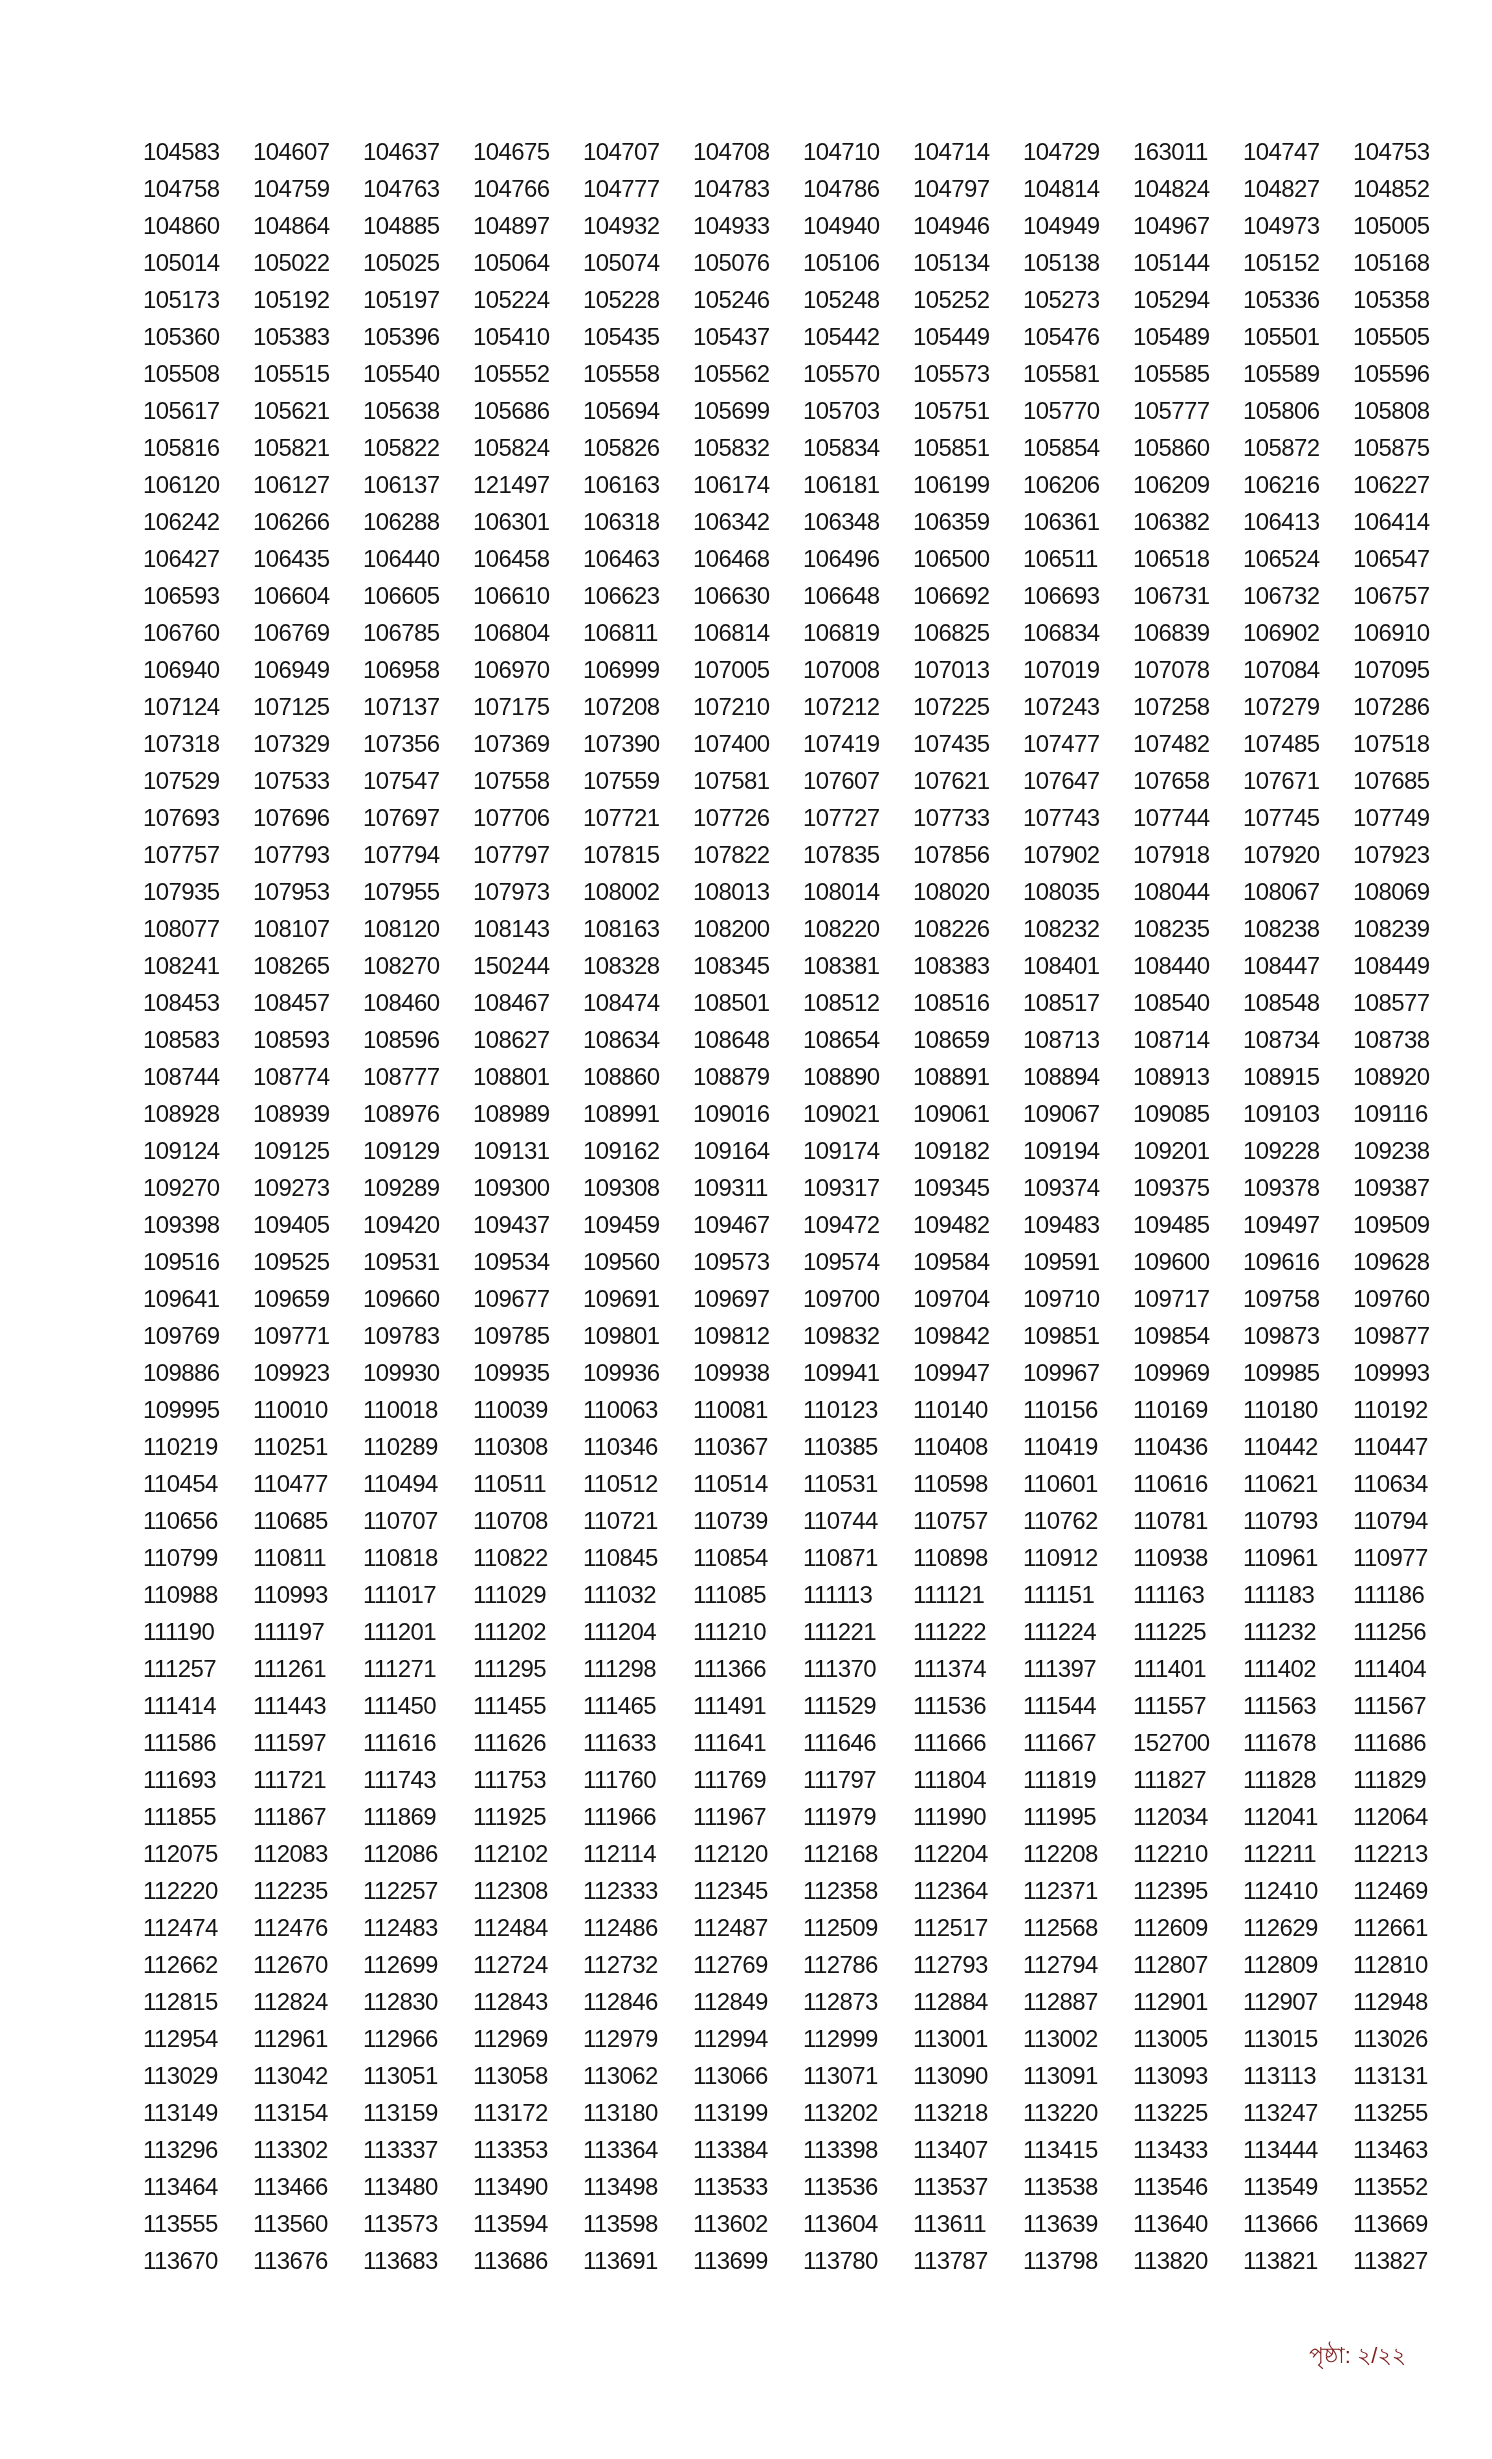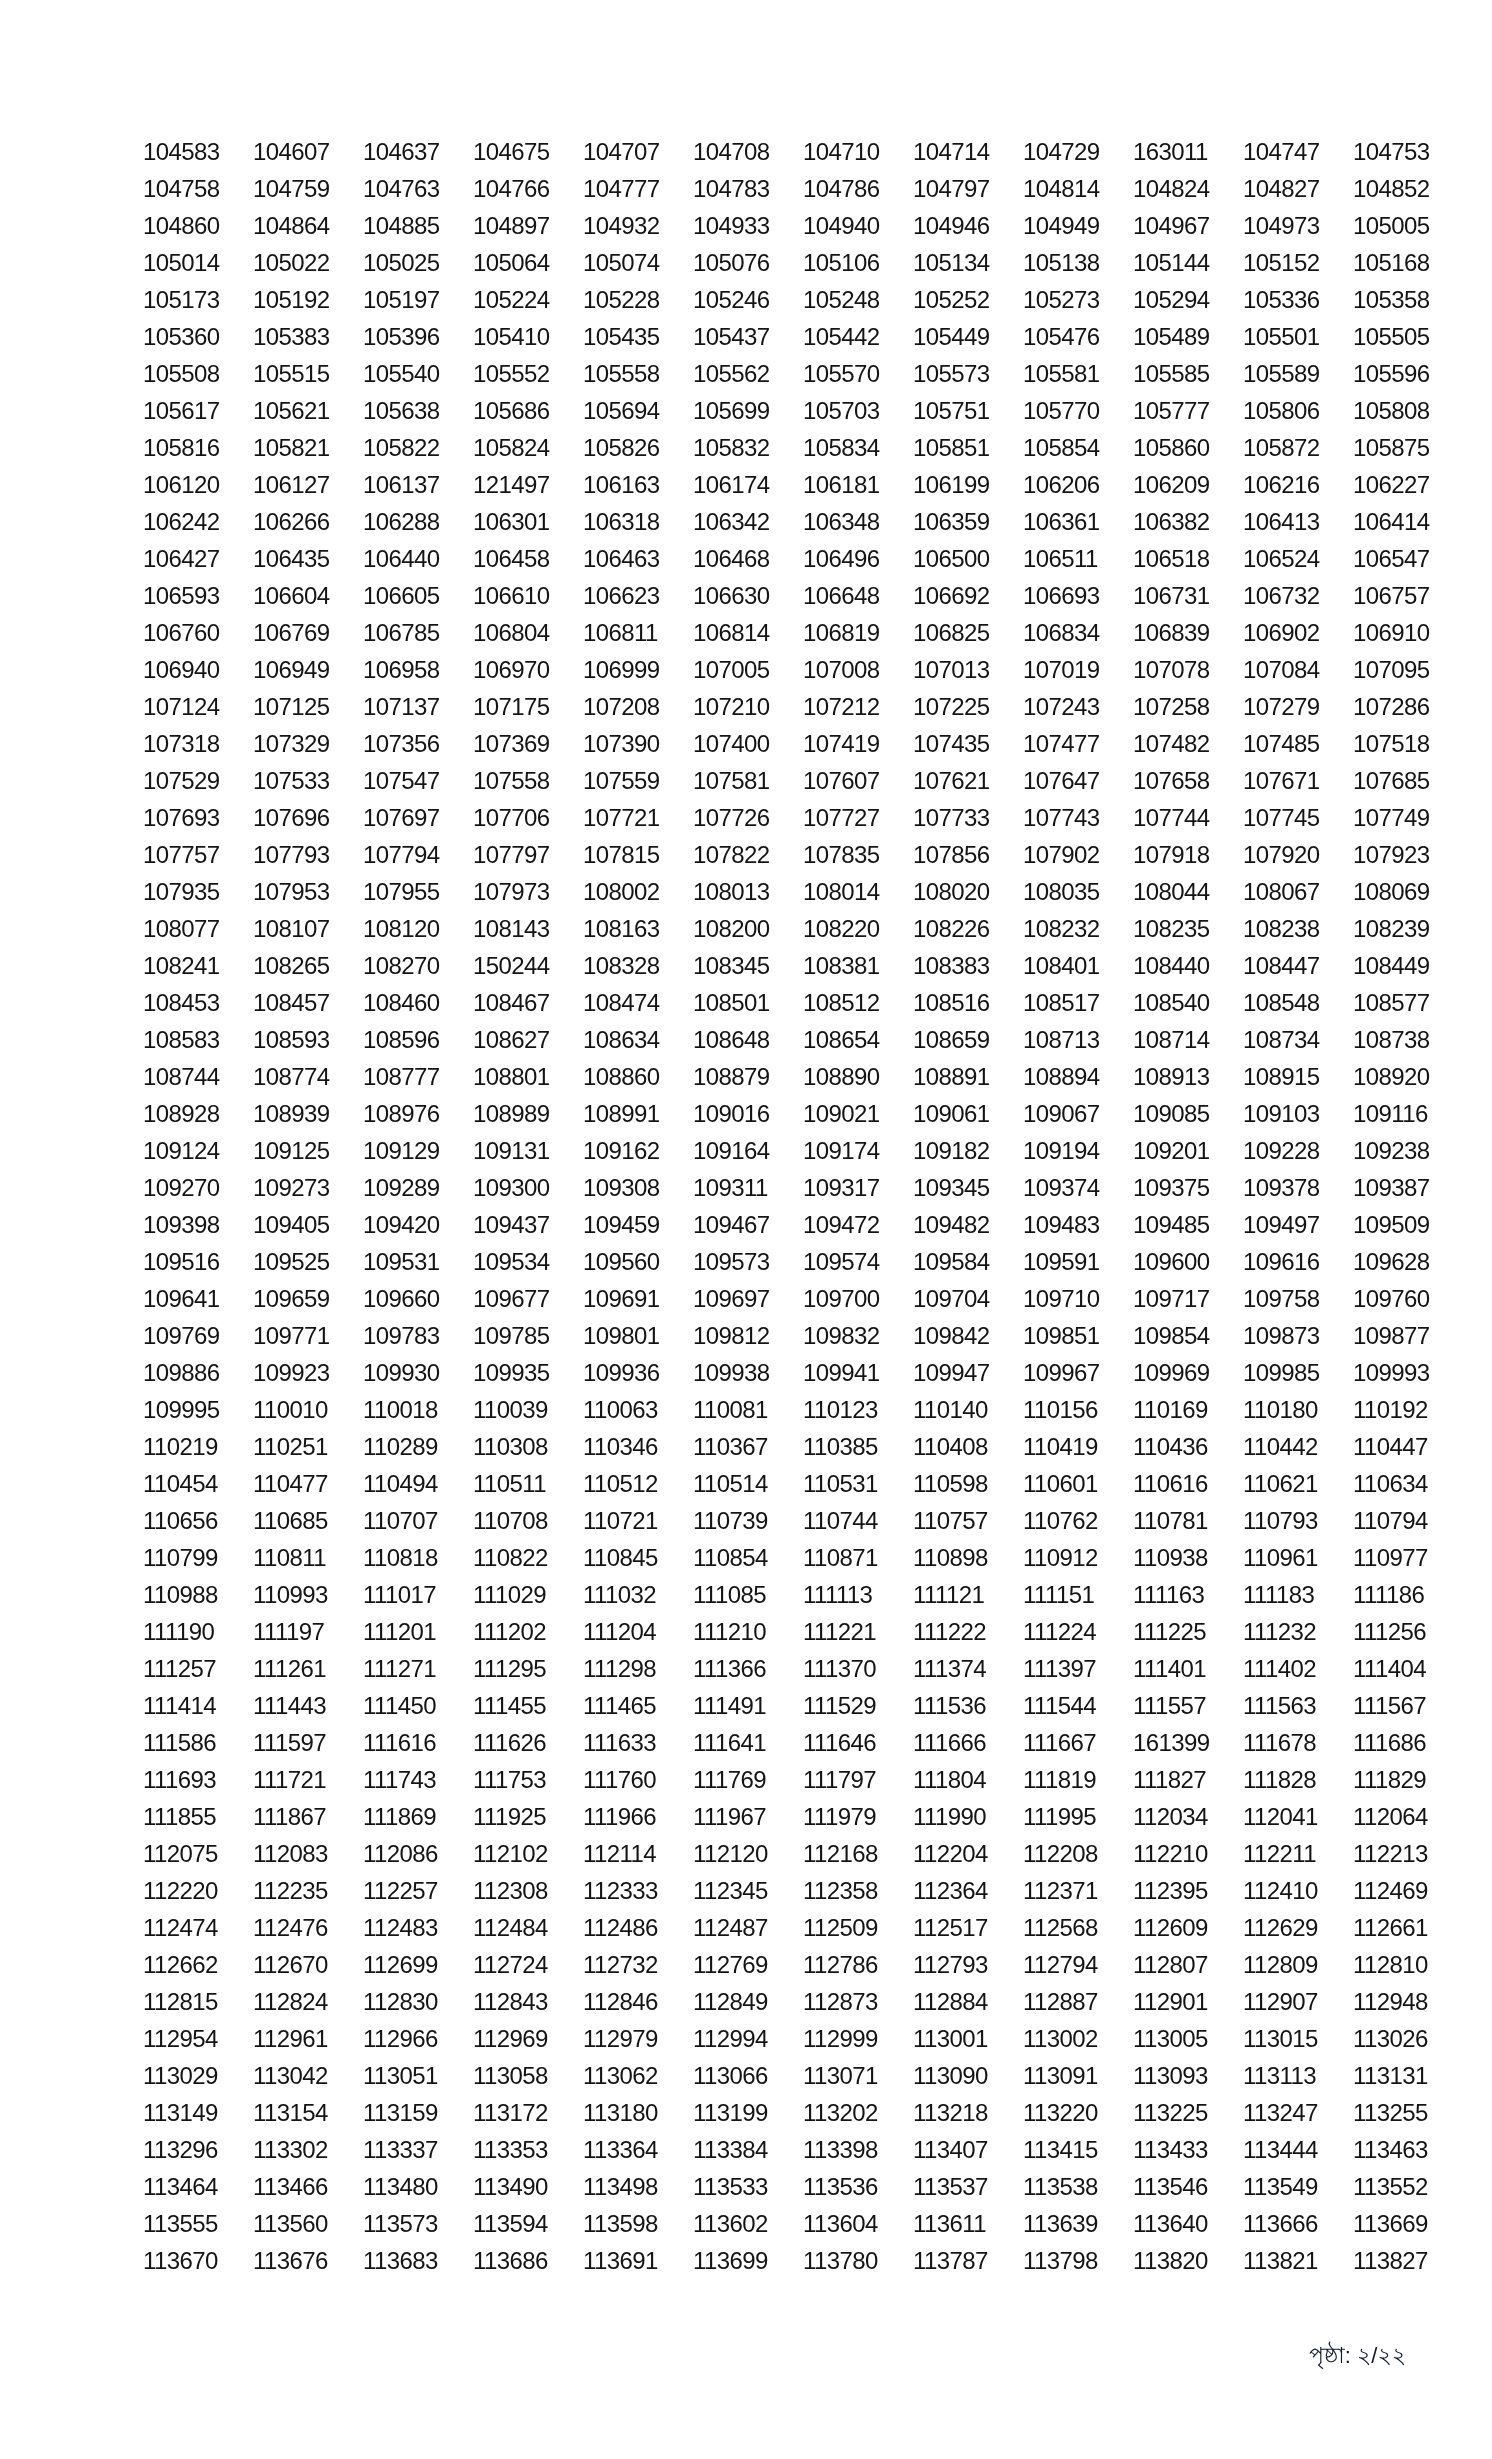"161399" span.cell { text: 161399 -> 152700 }
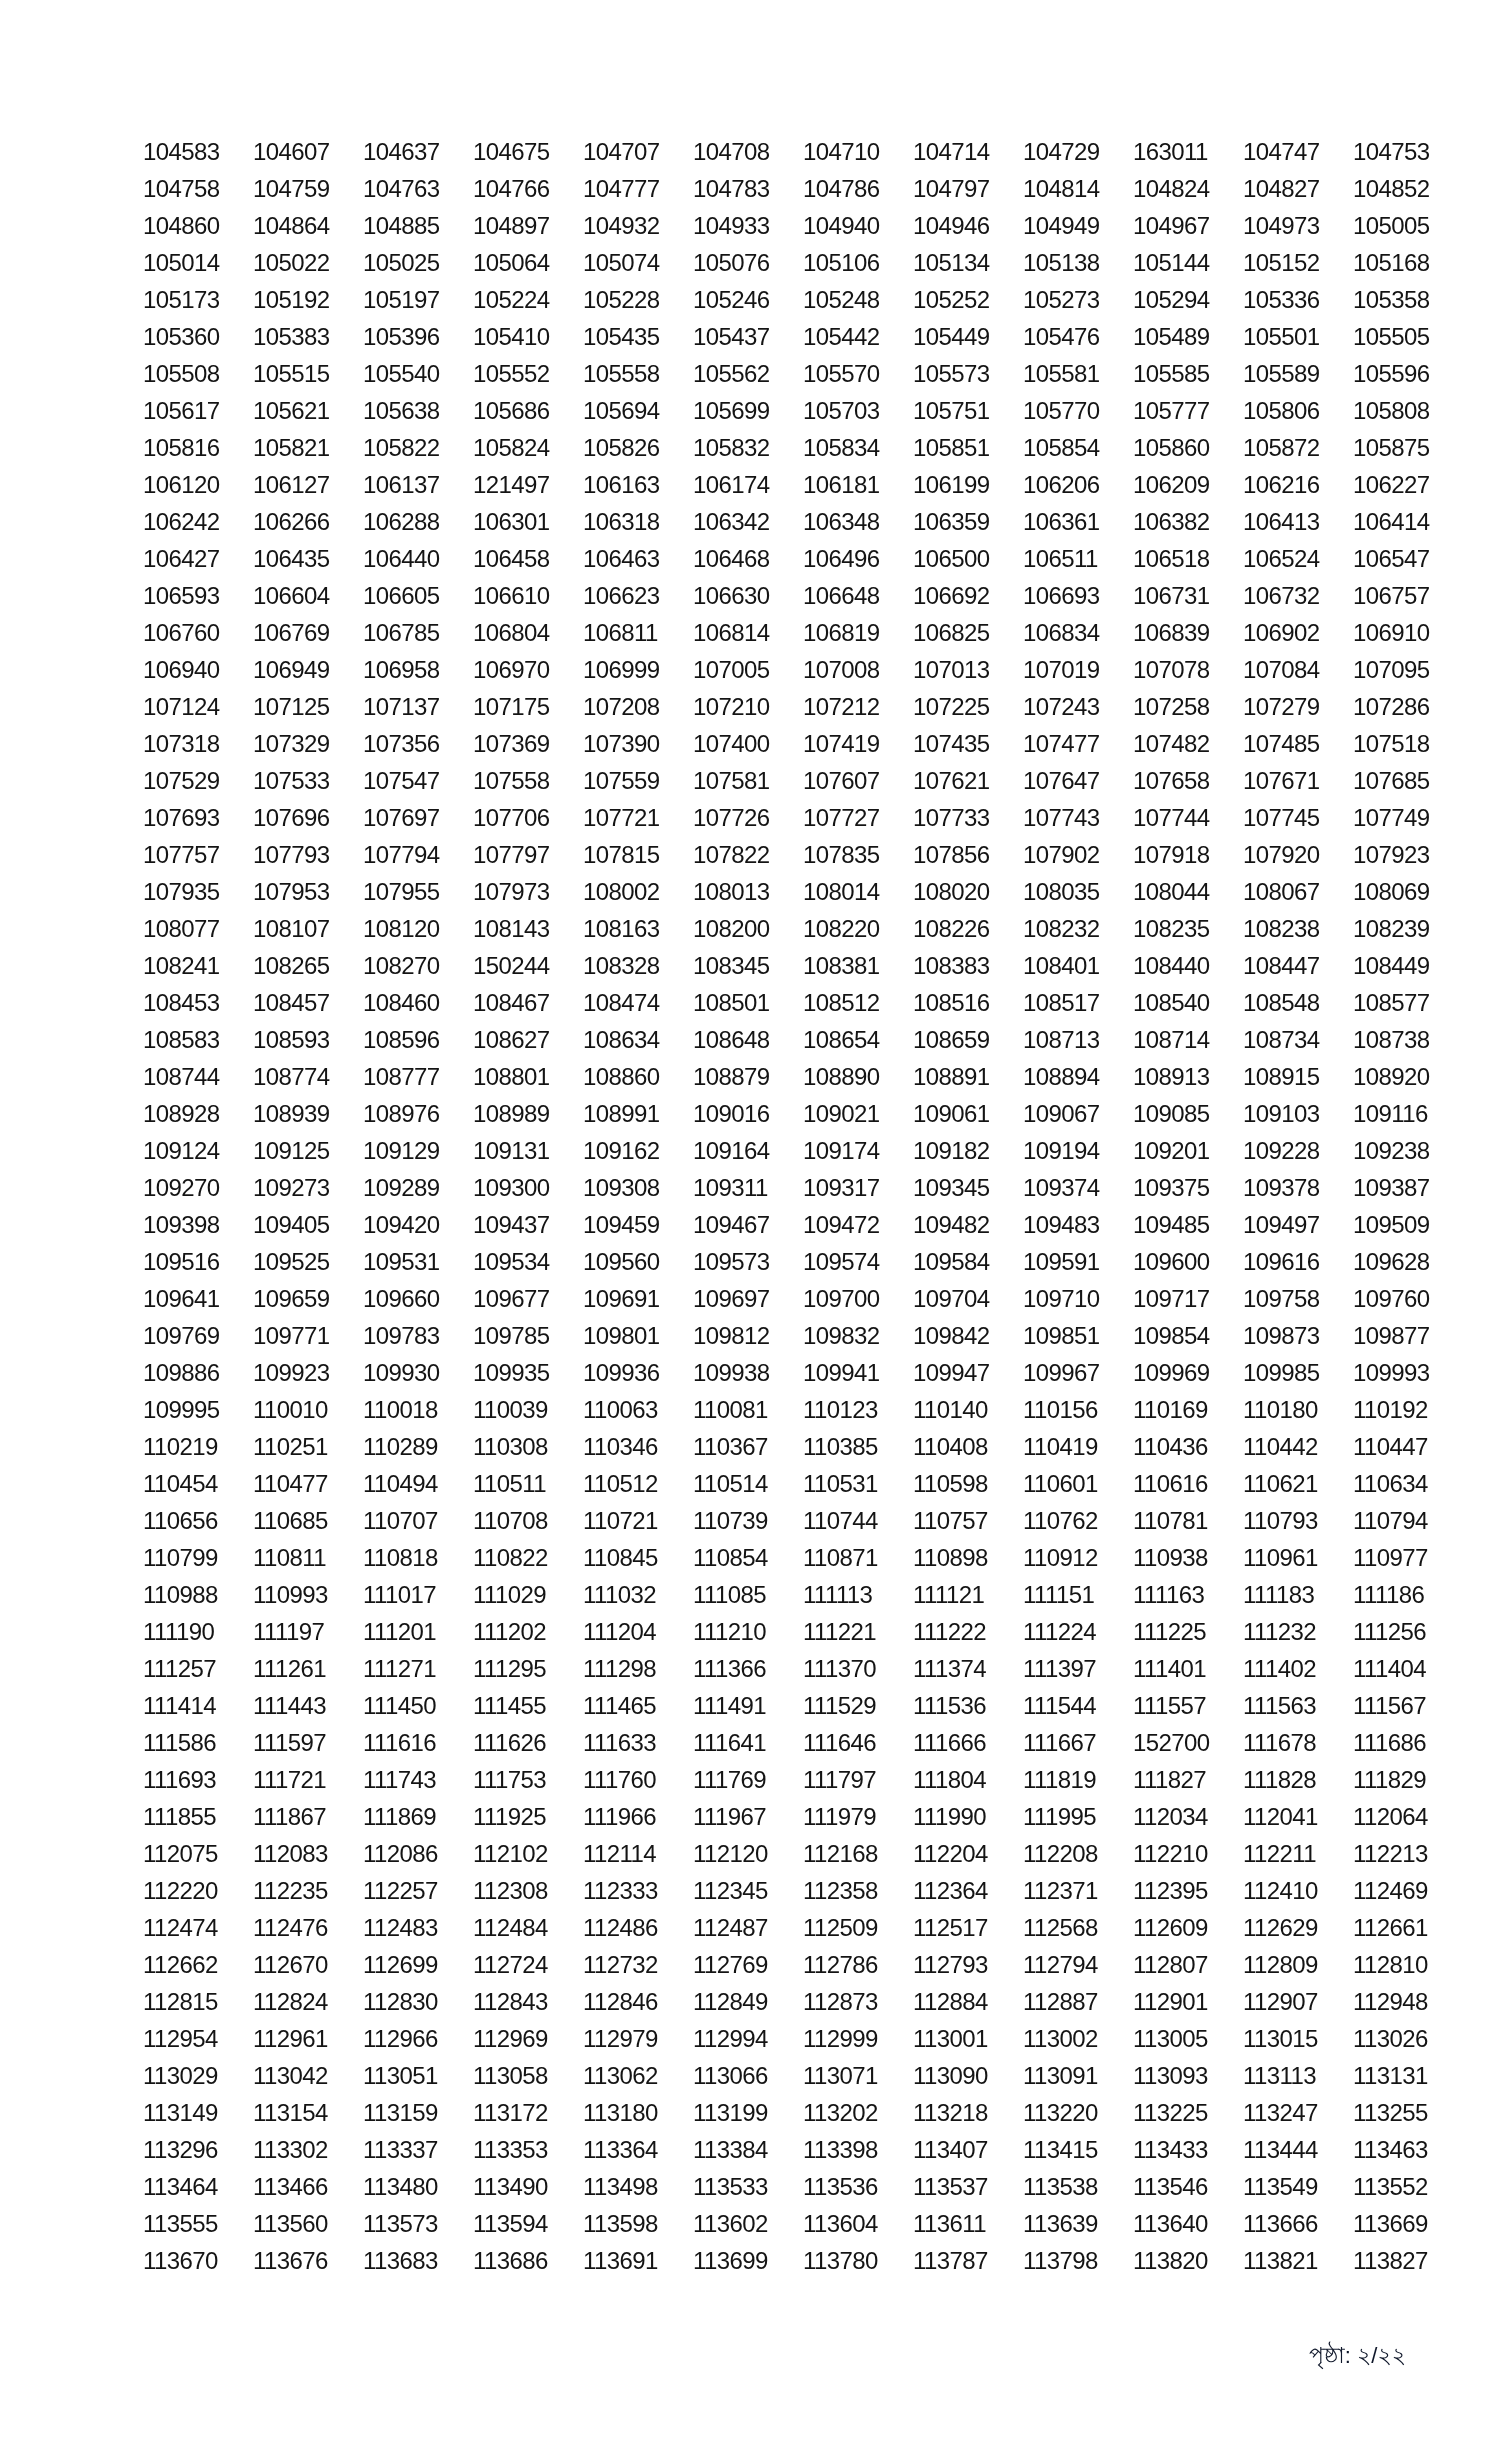"পৃষ্ঠা: ২/২২" .footer { color: #0f172a -> #7f1d1d }
